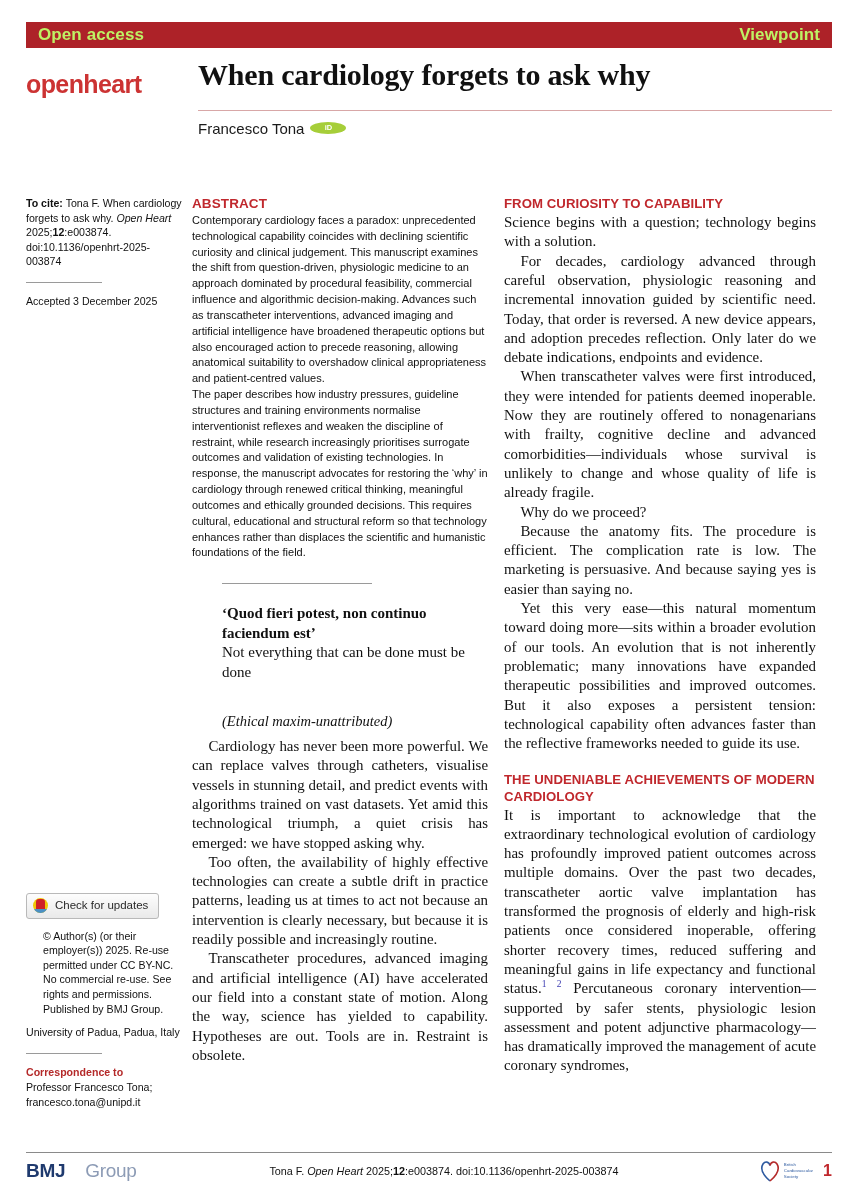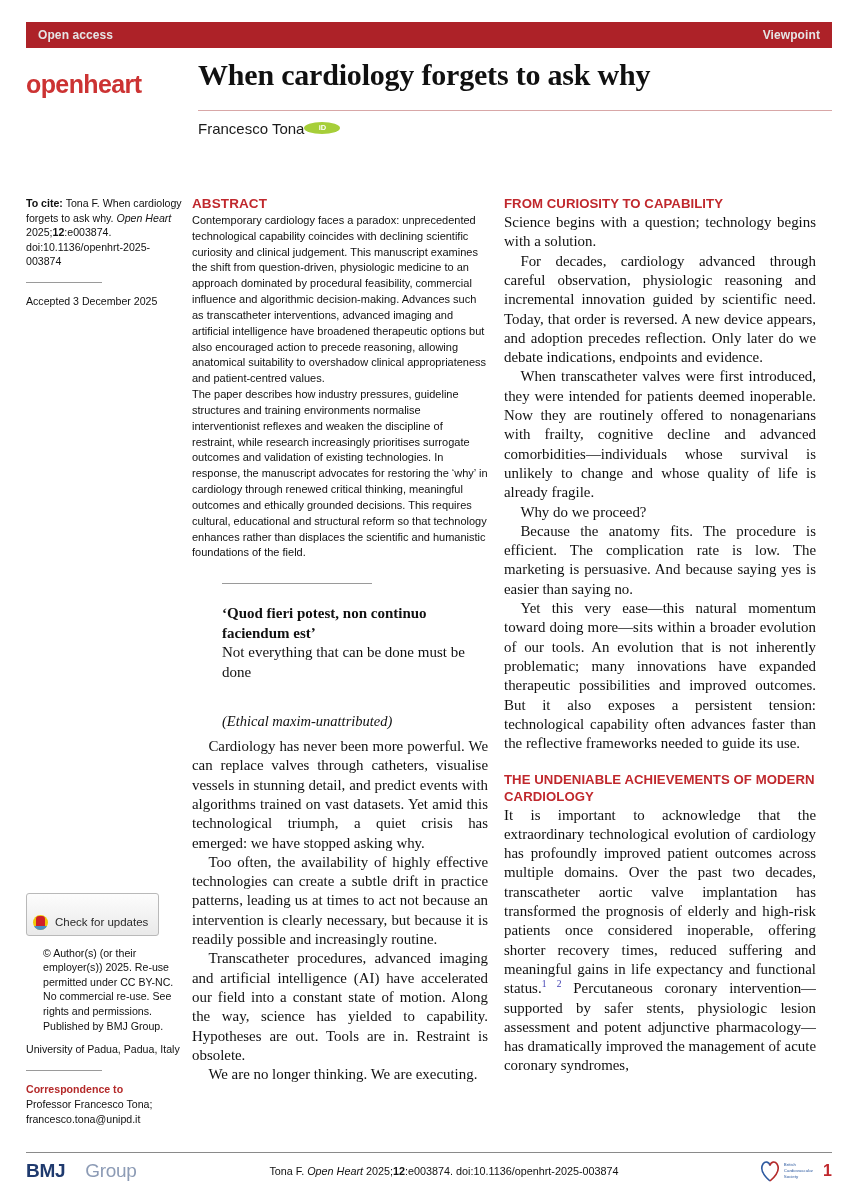"Open access" .banner-left, .banner-right { color: #e5e5e5 -> #bef264; font-size: 12px -> 17px }
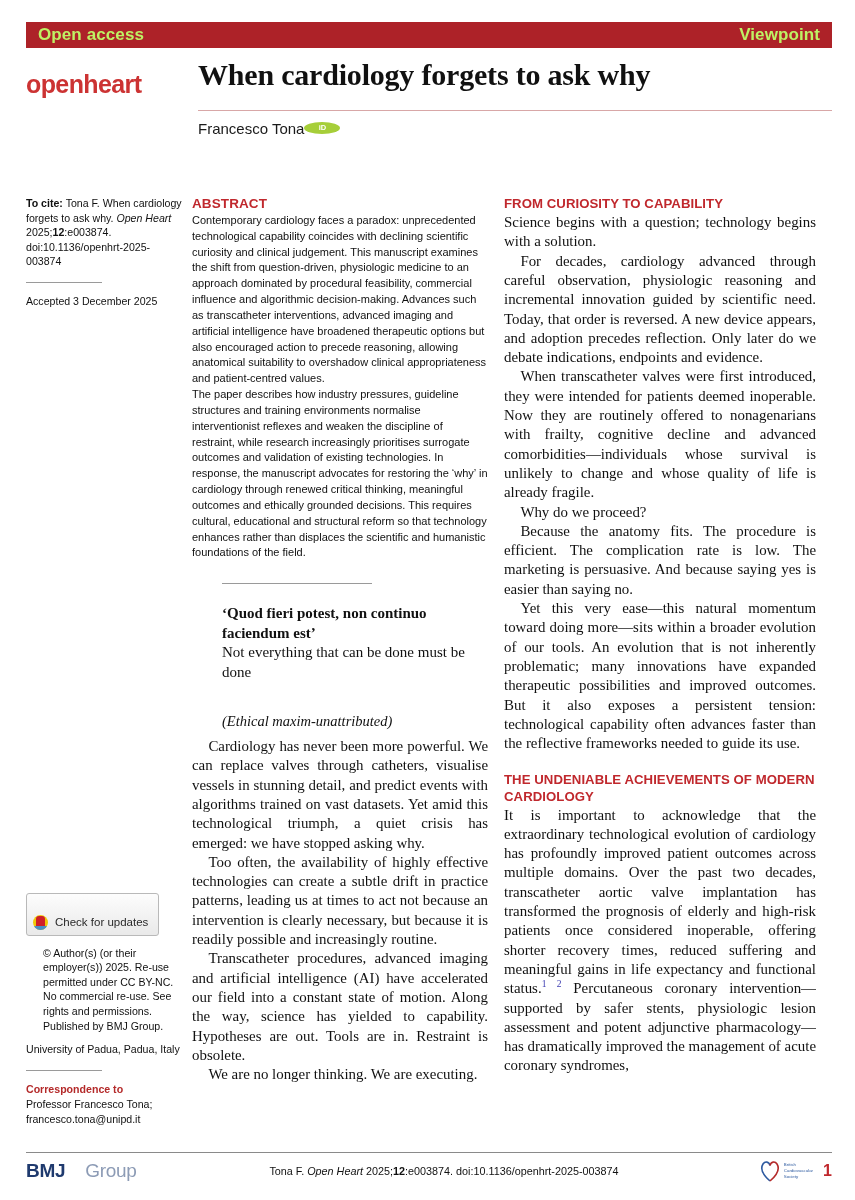"Francesco Tona" .author-line { gap: 0 -> 6px }
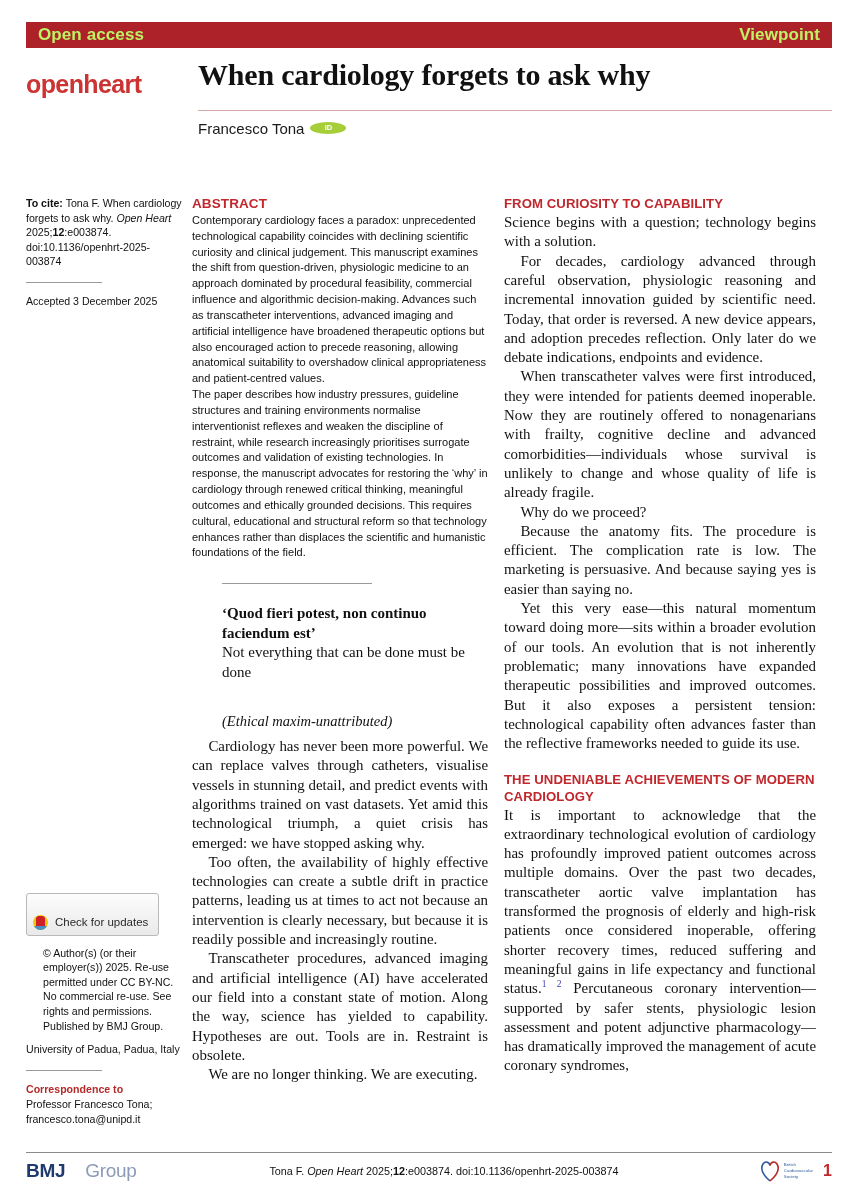"Check for updates" .checkbtn { padding: 21px 10px 4px 6px -> 4px 10px 4px 6px }
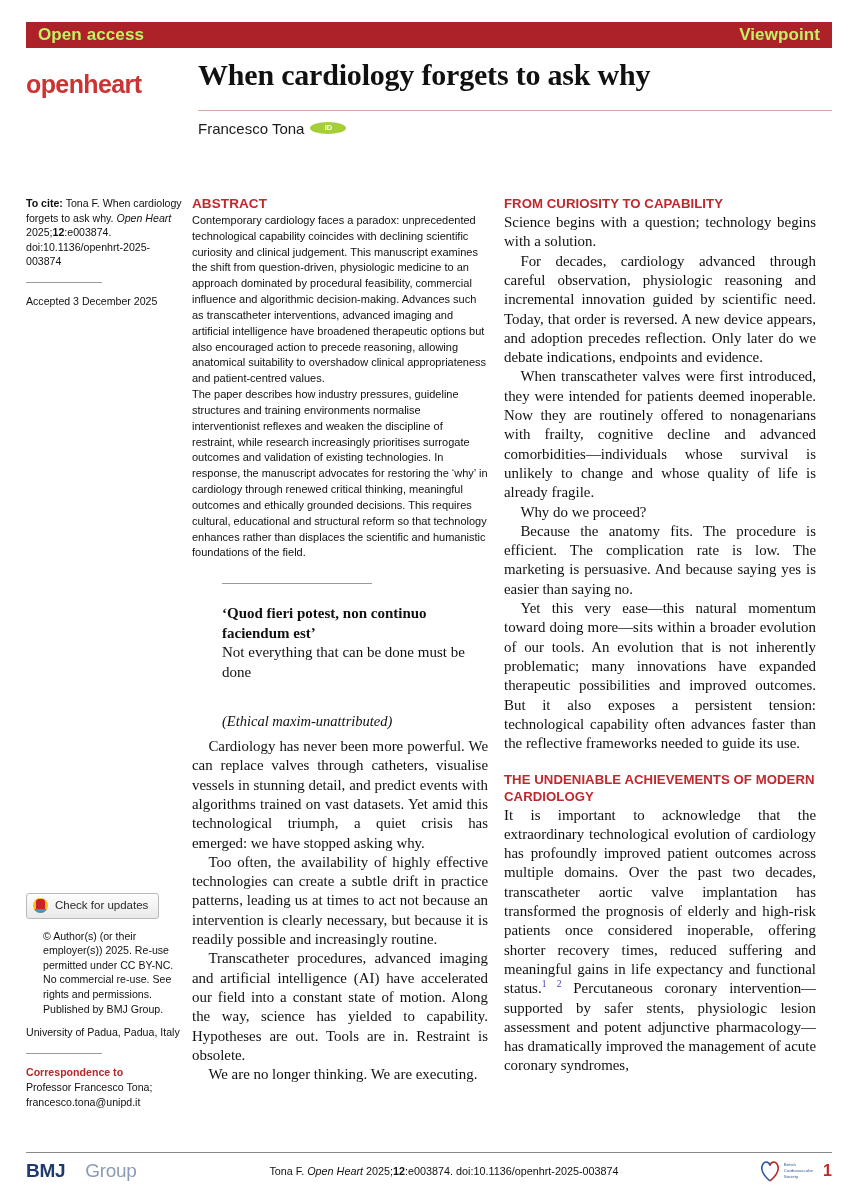"We are no longer thinking." p { html: <p>We are no longer thinking. We are executing.</p> -> none }
